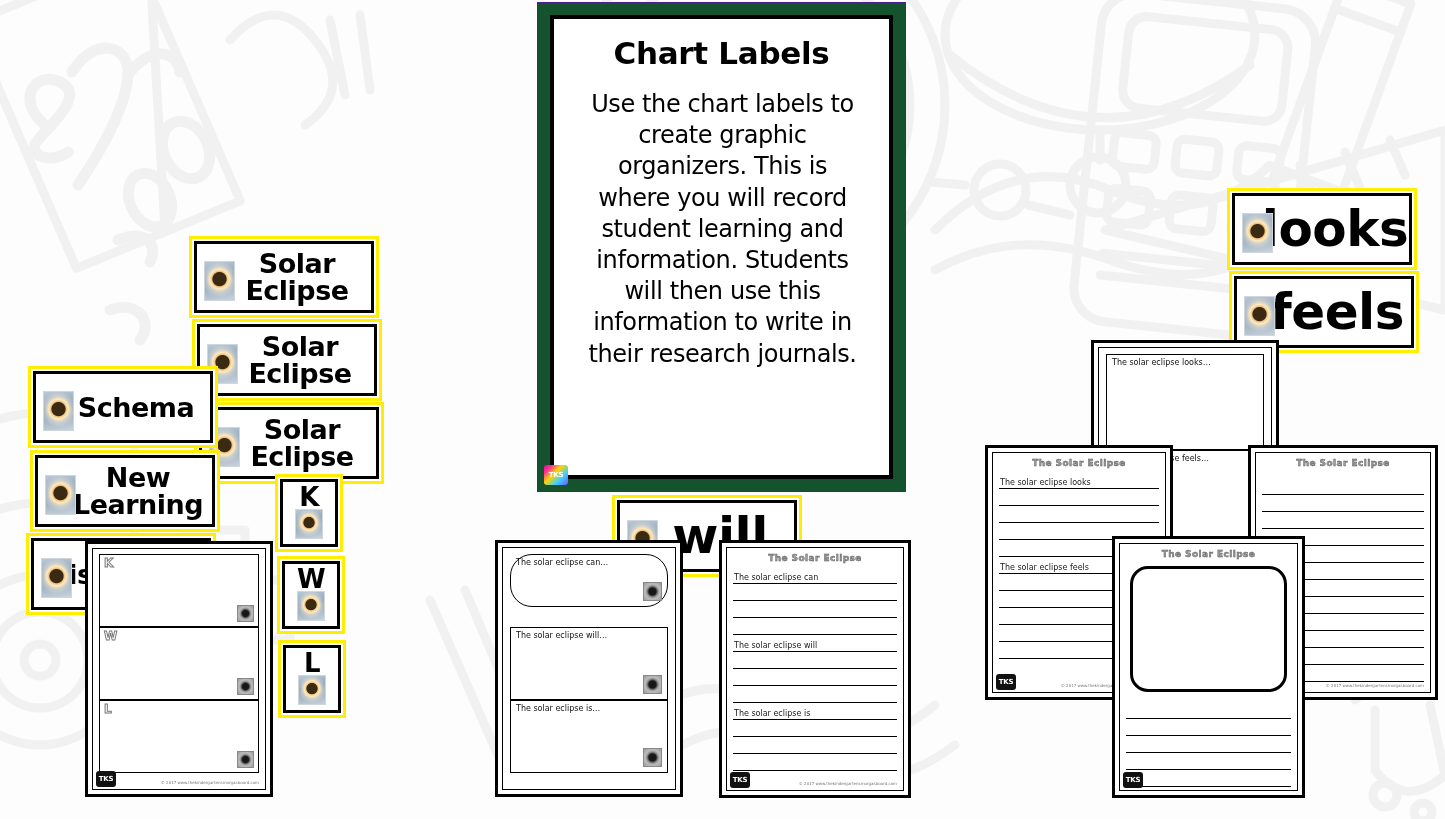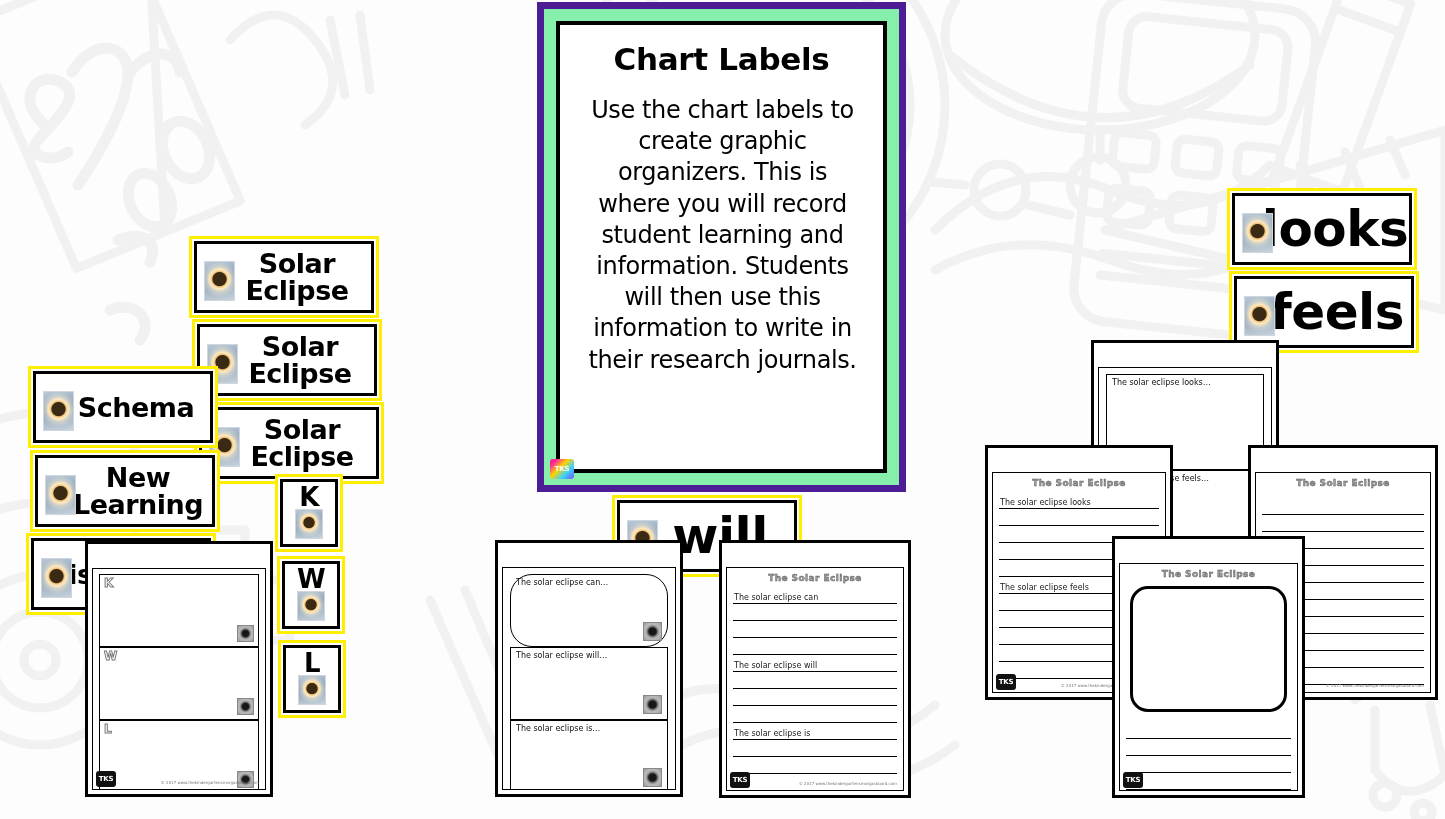"Chart Labels" .poster { background: #86efac -> #14532d; border: 7px solid #4c1d95 -> 1px solid #4c1d95 }
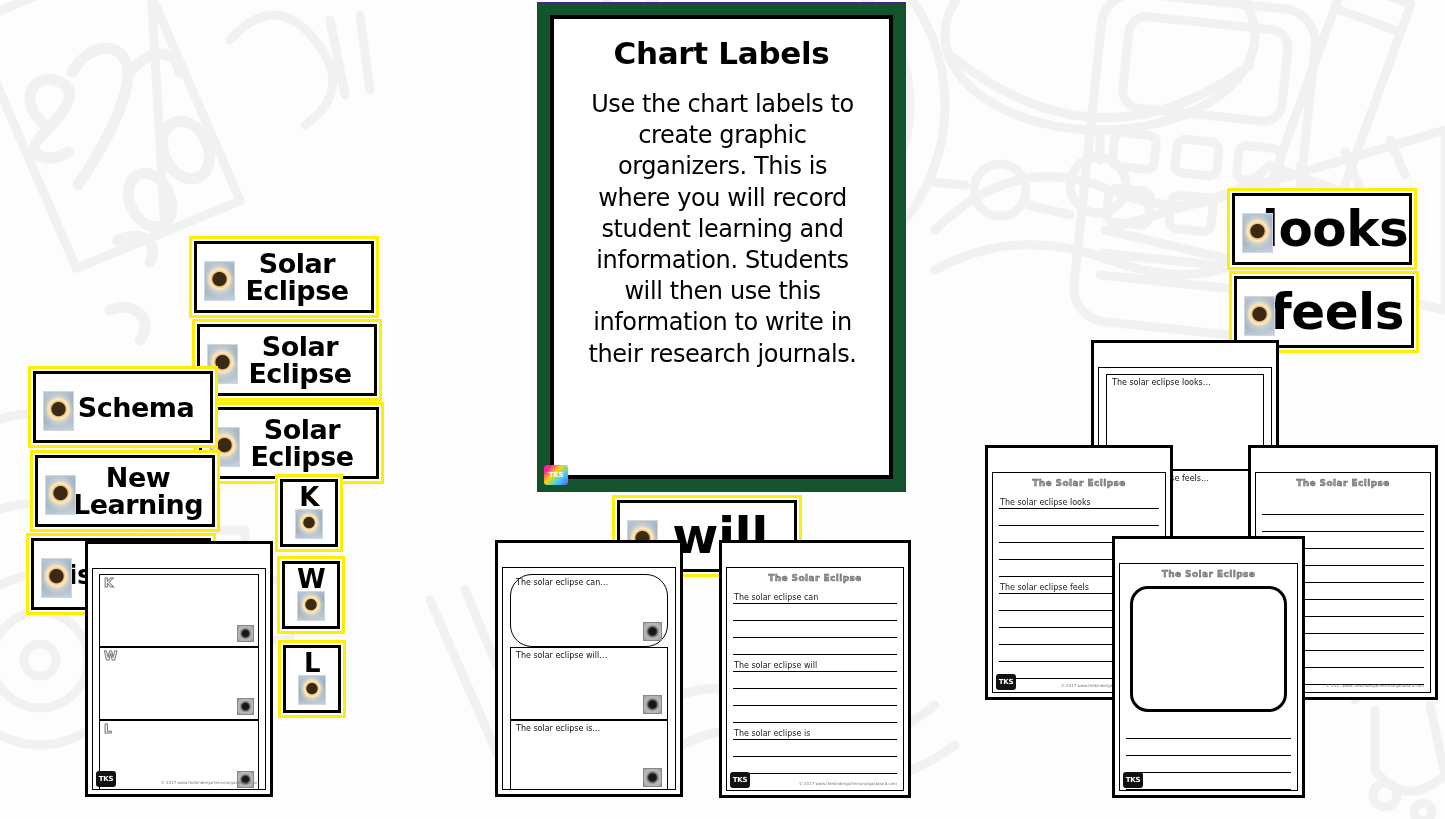"The solar eclipse looks…" .sheet .sinner { margin-top: 20px -> none }
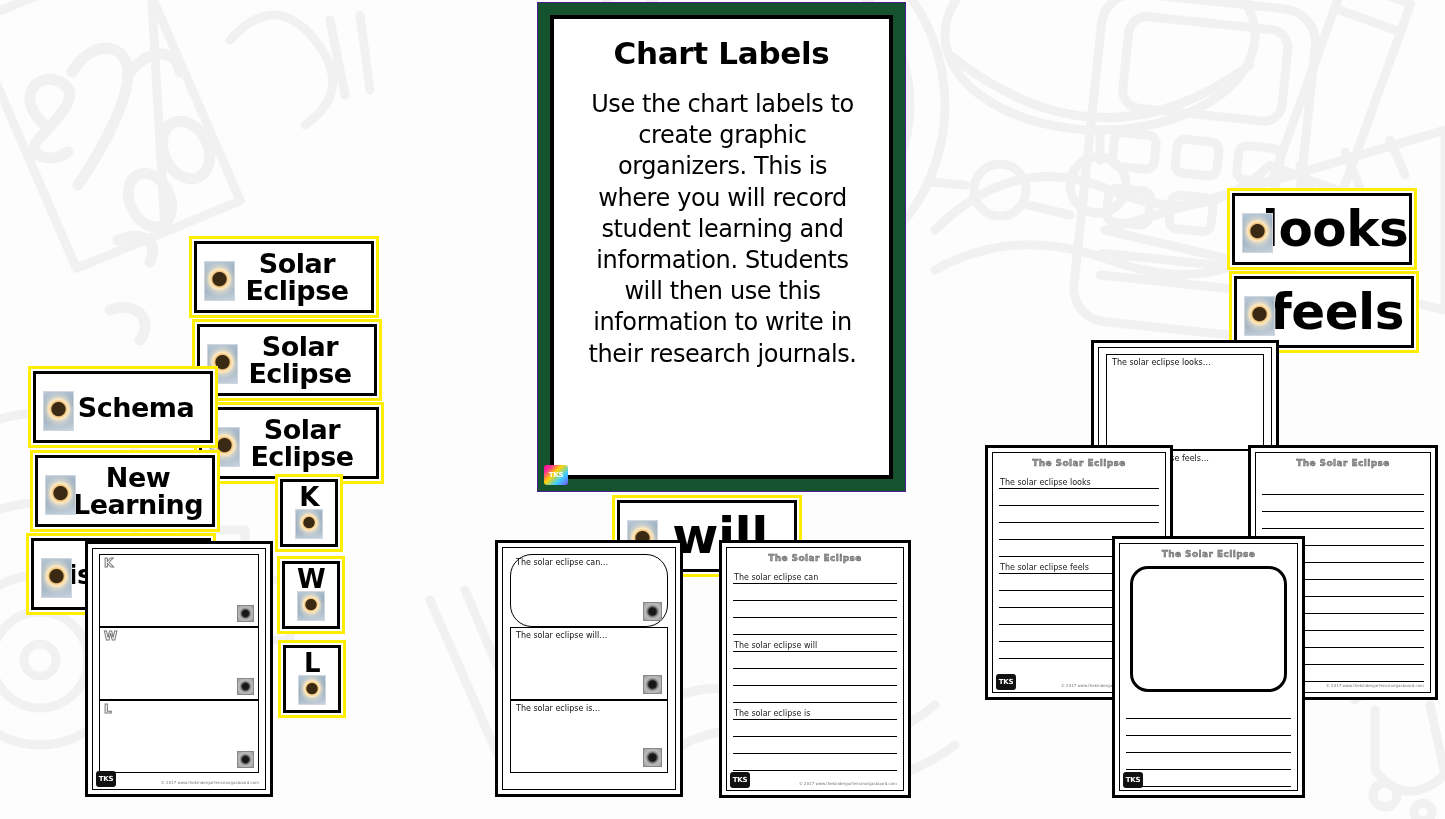"The solar eclipse can…" div.panel { height: 73px -> 53px }
